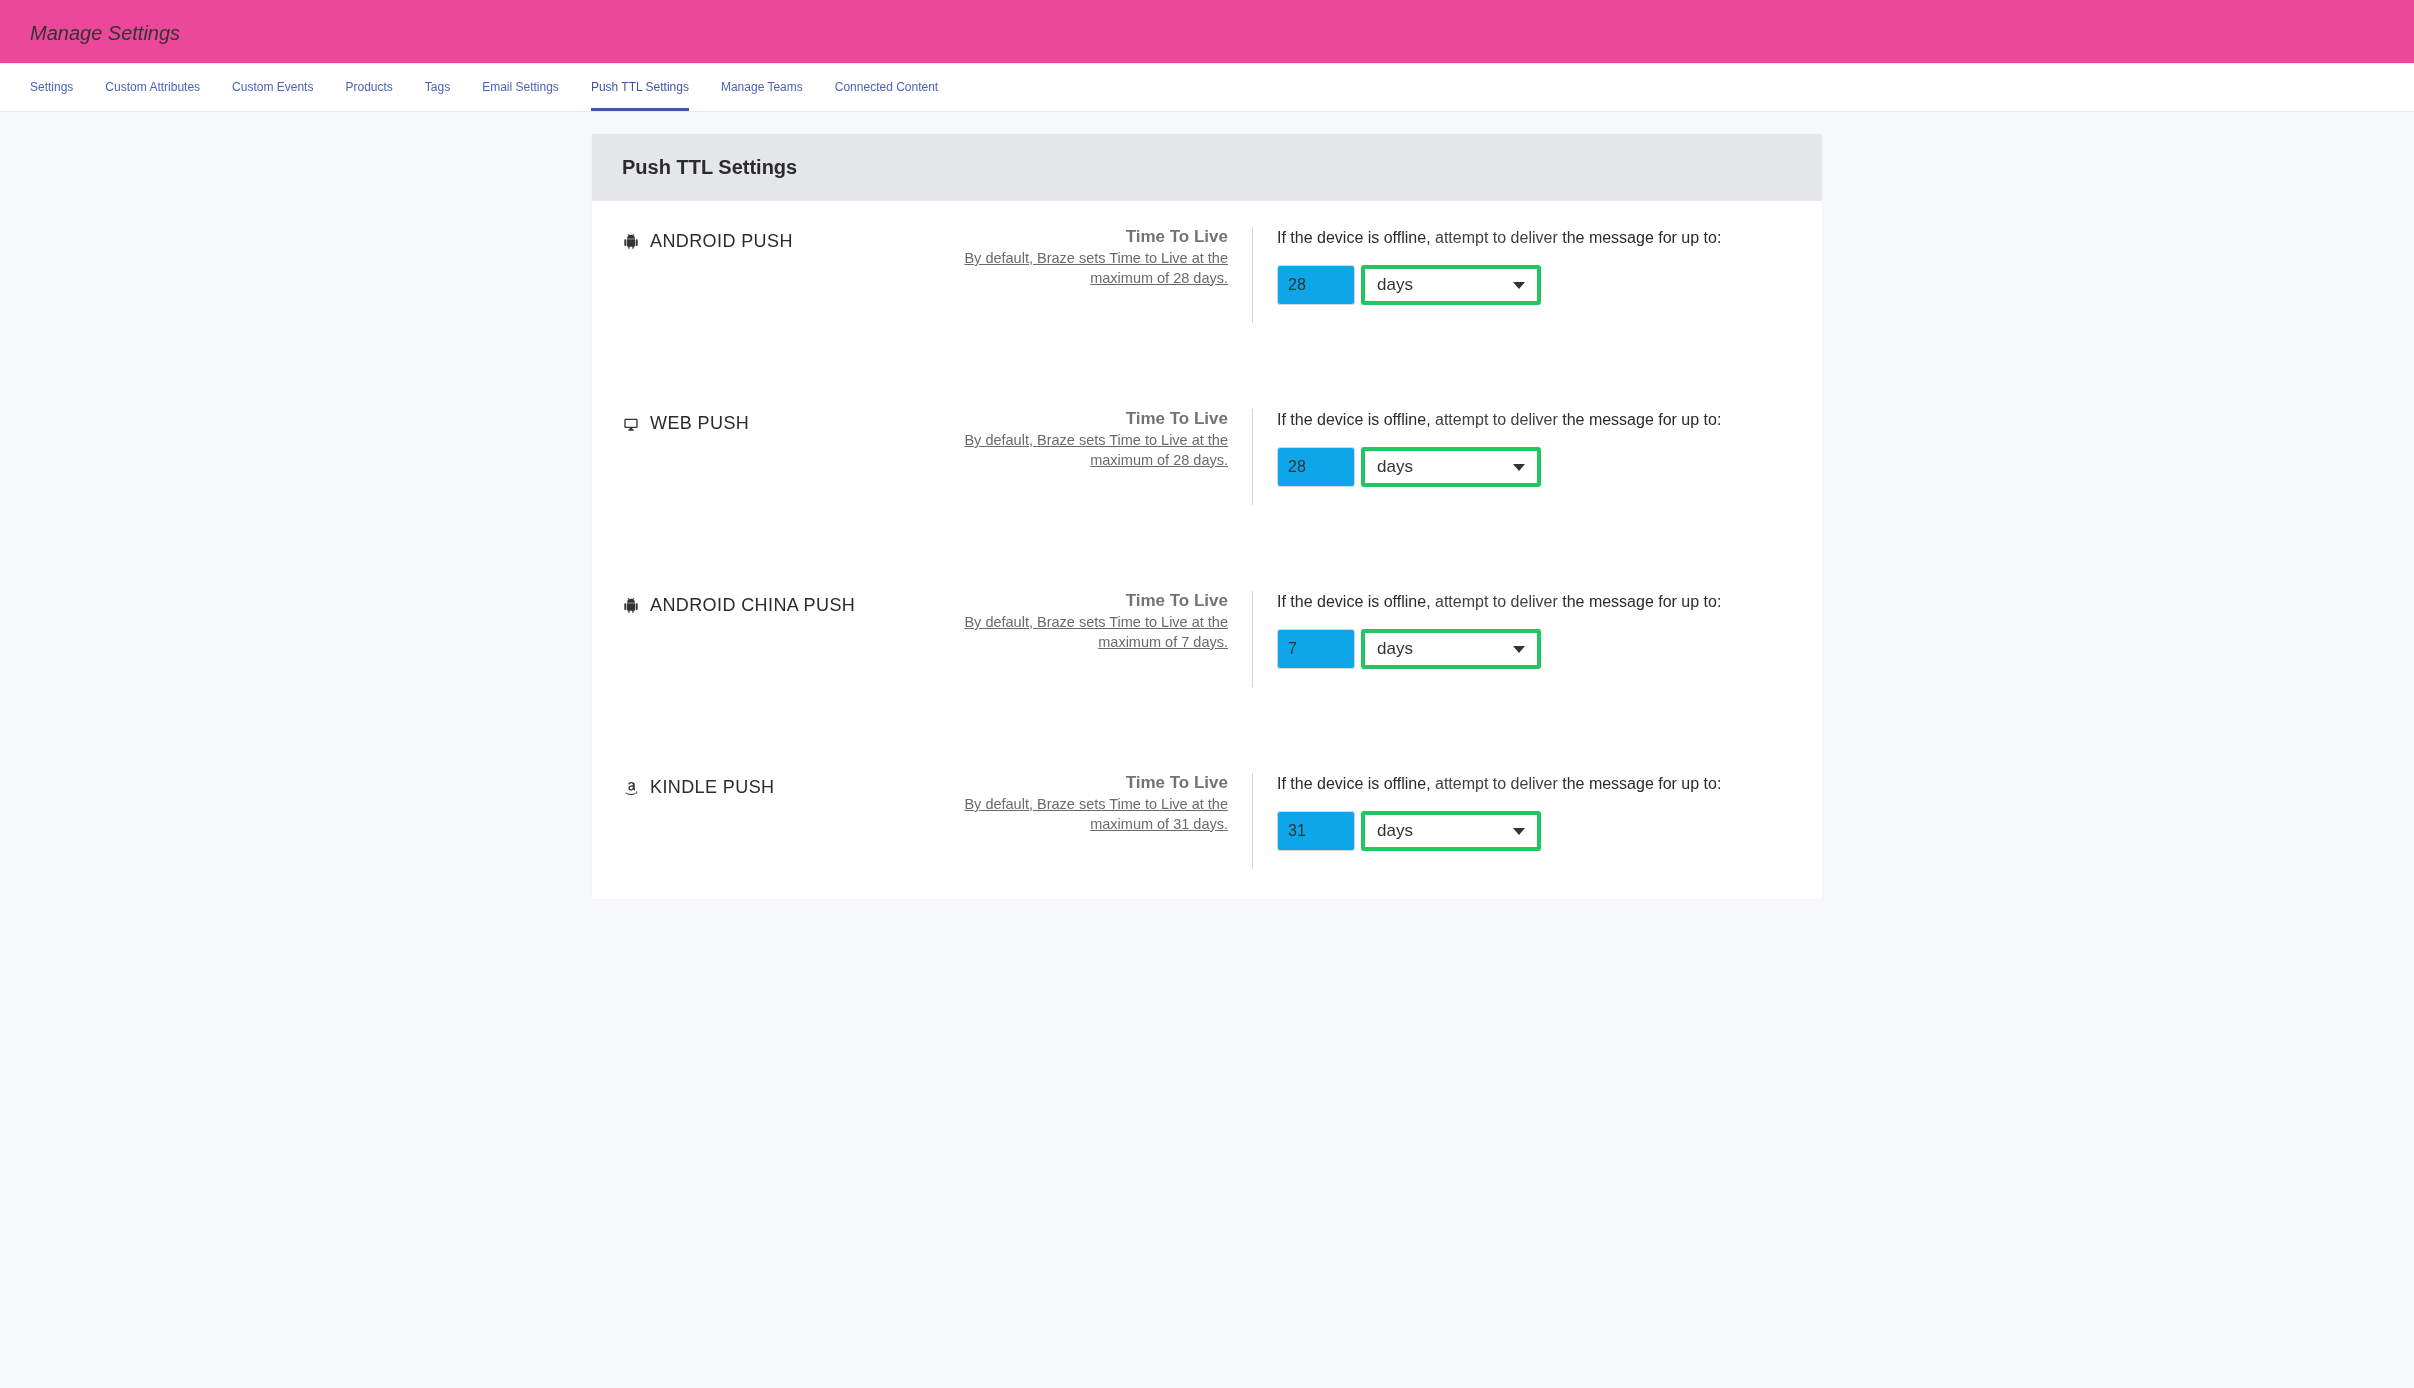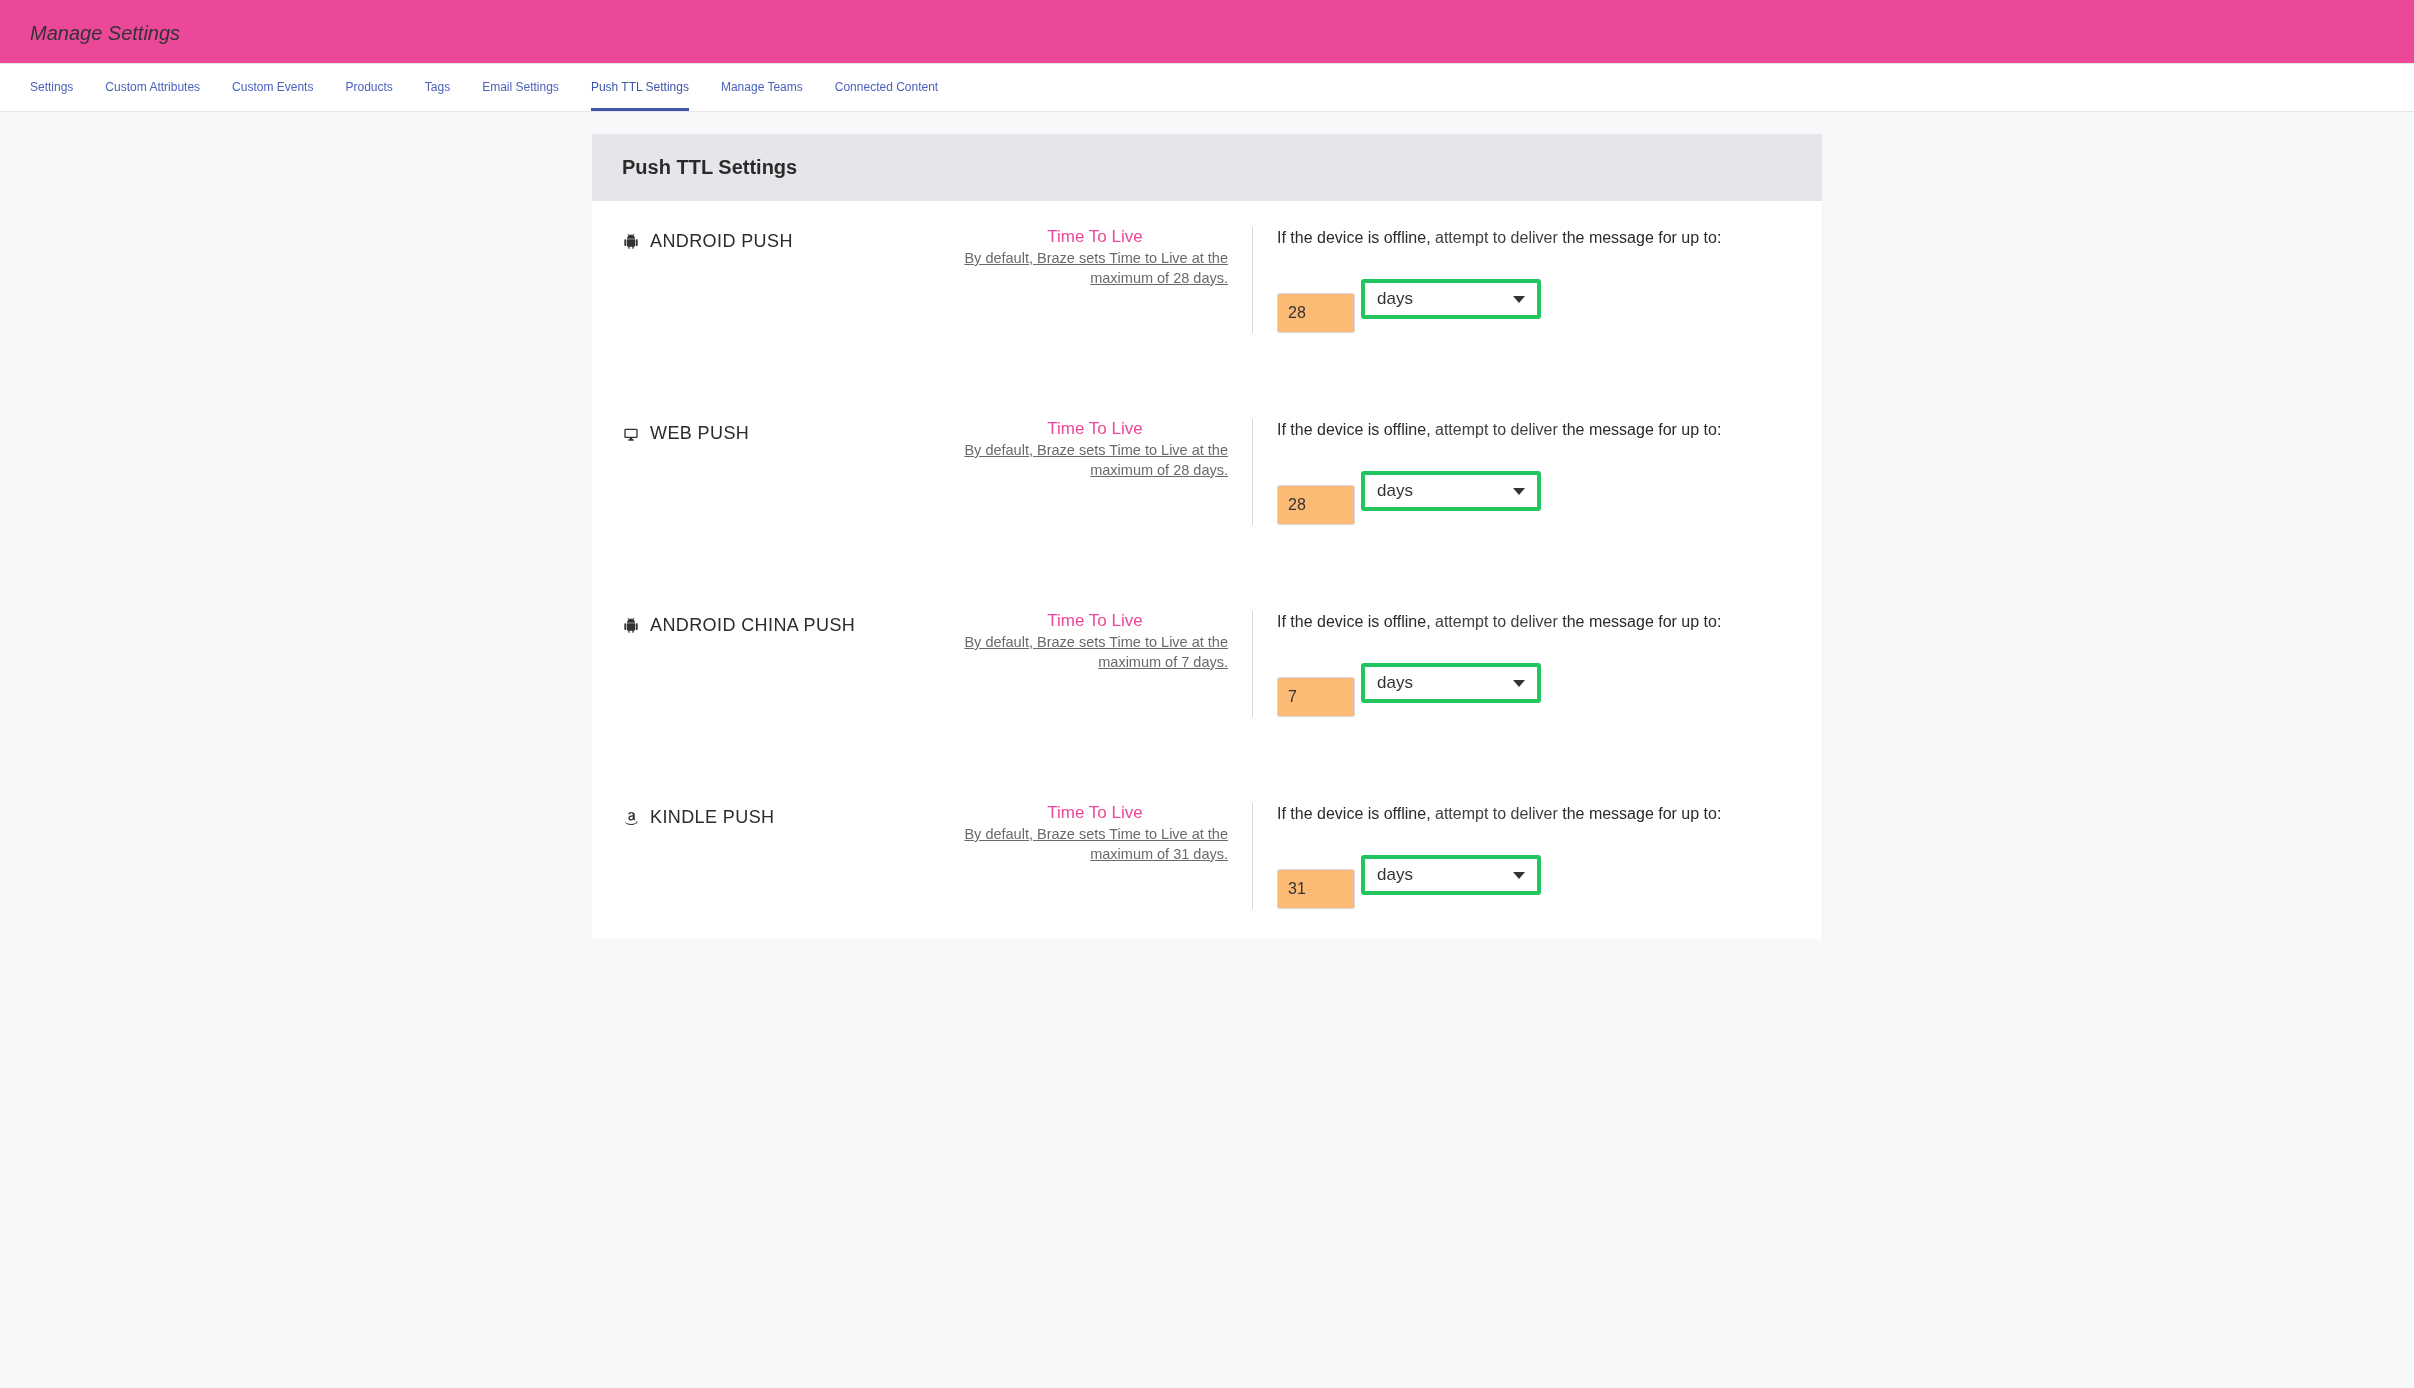"Time To Live" .ttl-heading { color: #ec4899 -> #737373; font-weight: 400 -> 700; text-align: center -> none }
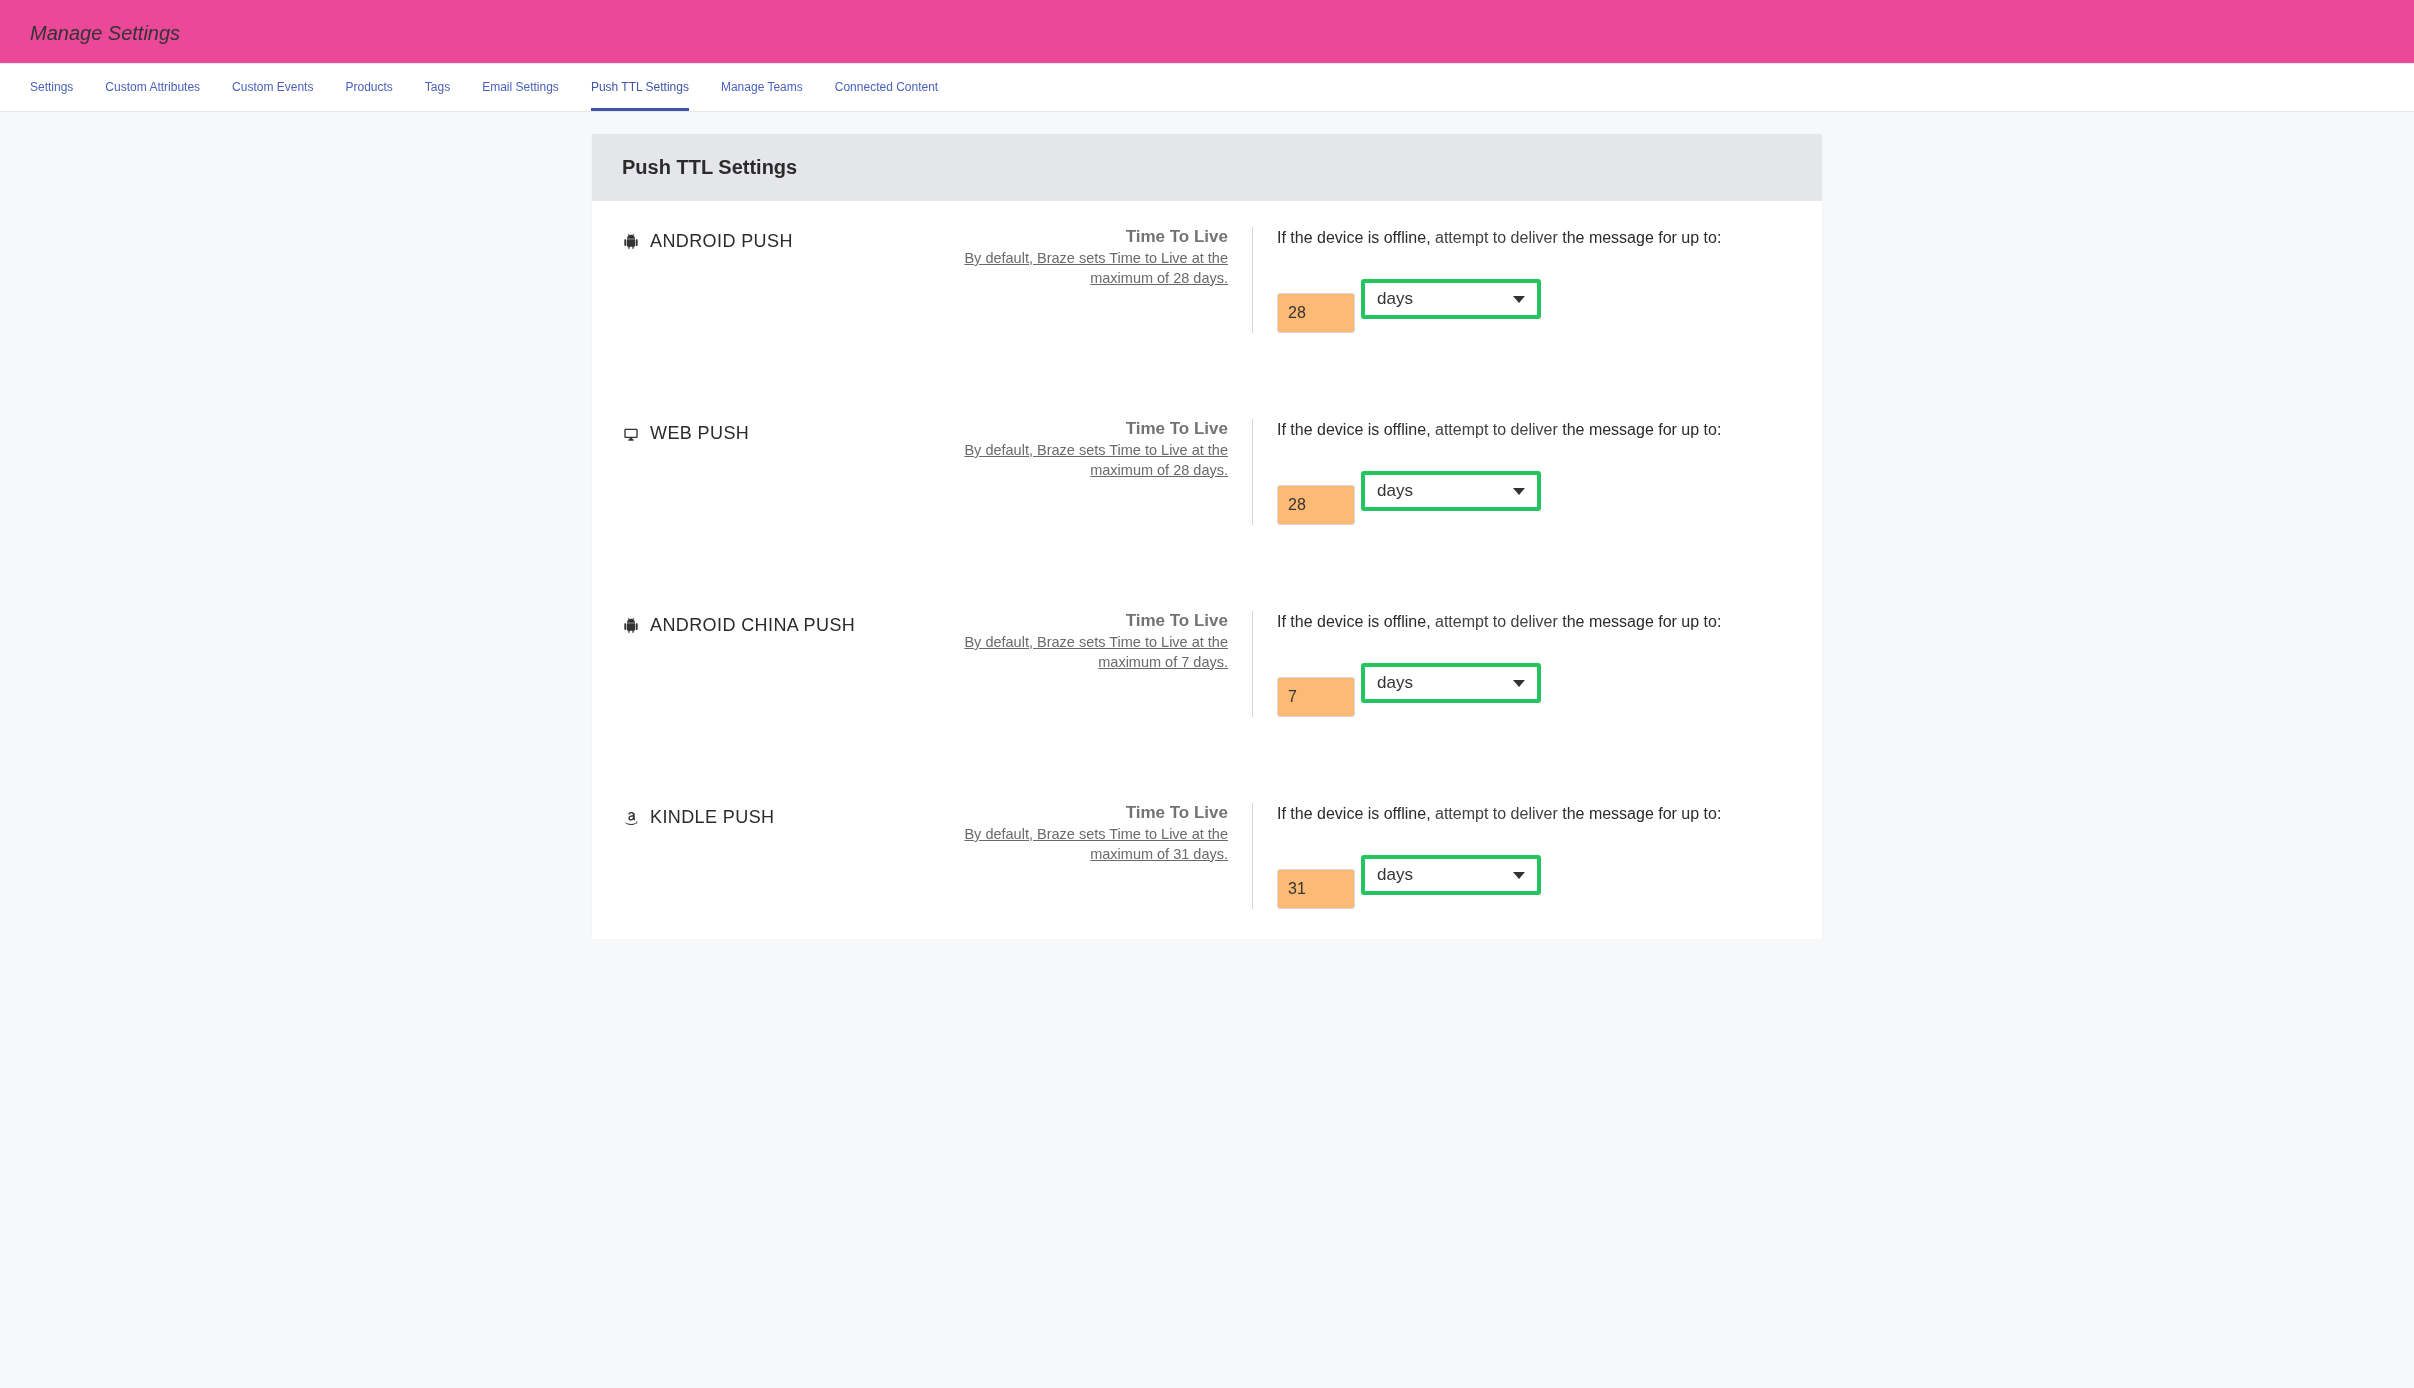"28" .ttl-number { background: #fdba74 -> #0ea5e9; margin-top: 28px -> none }
